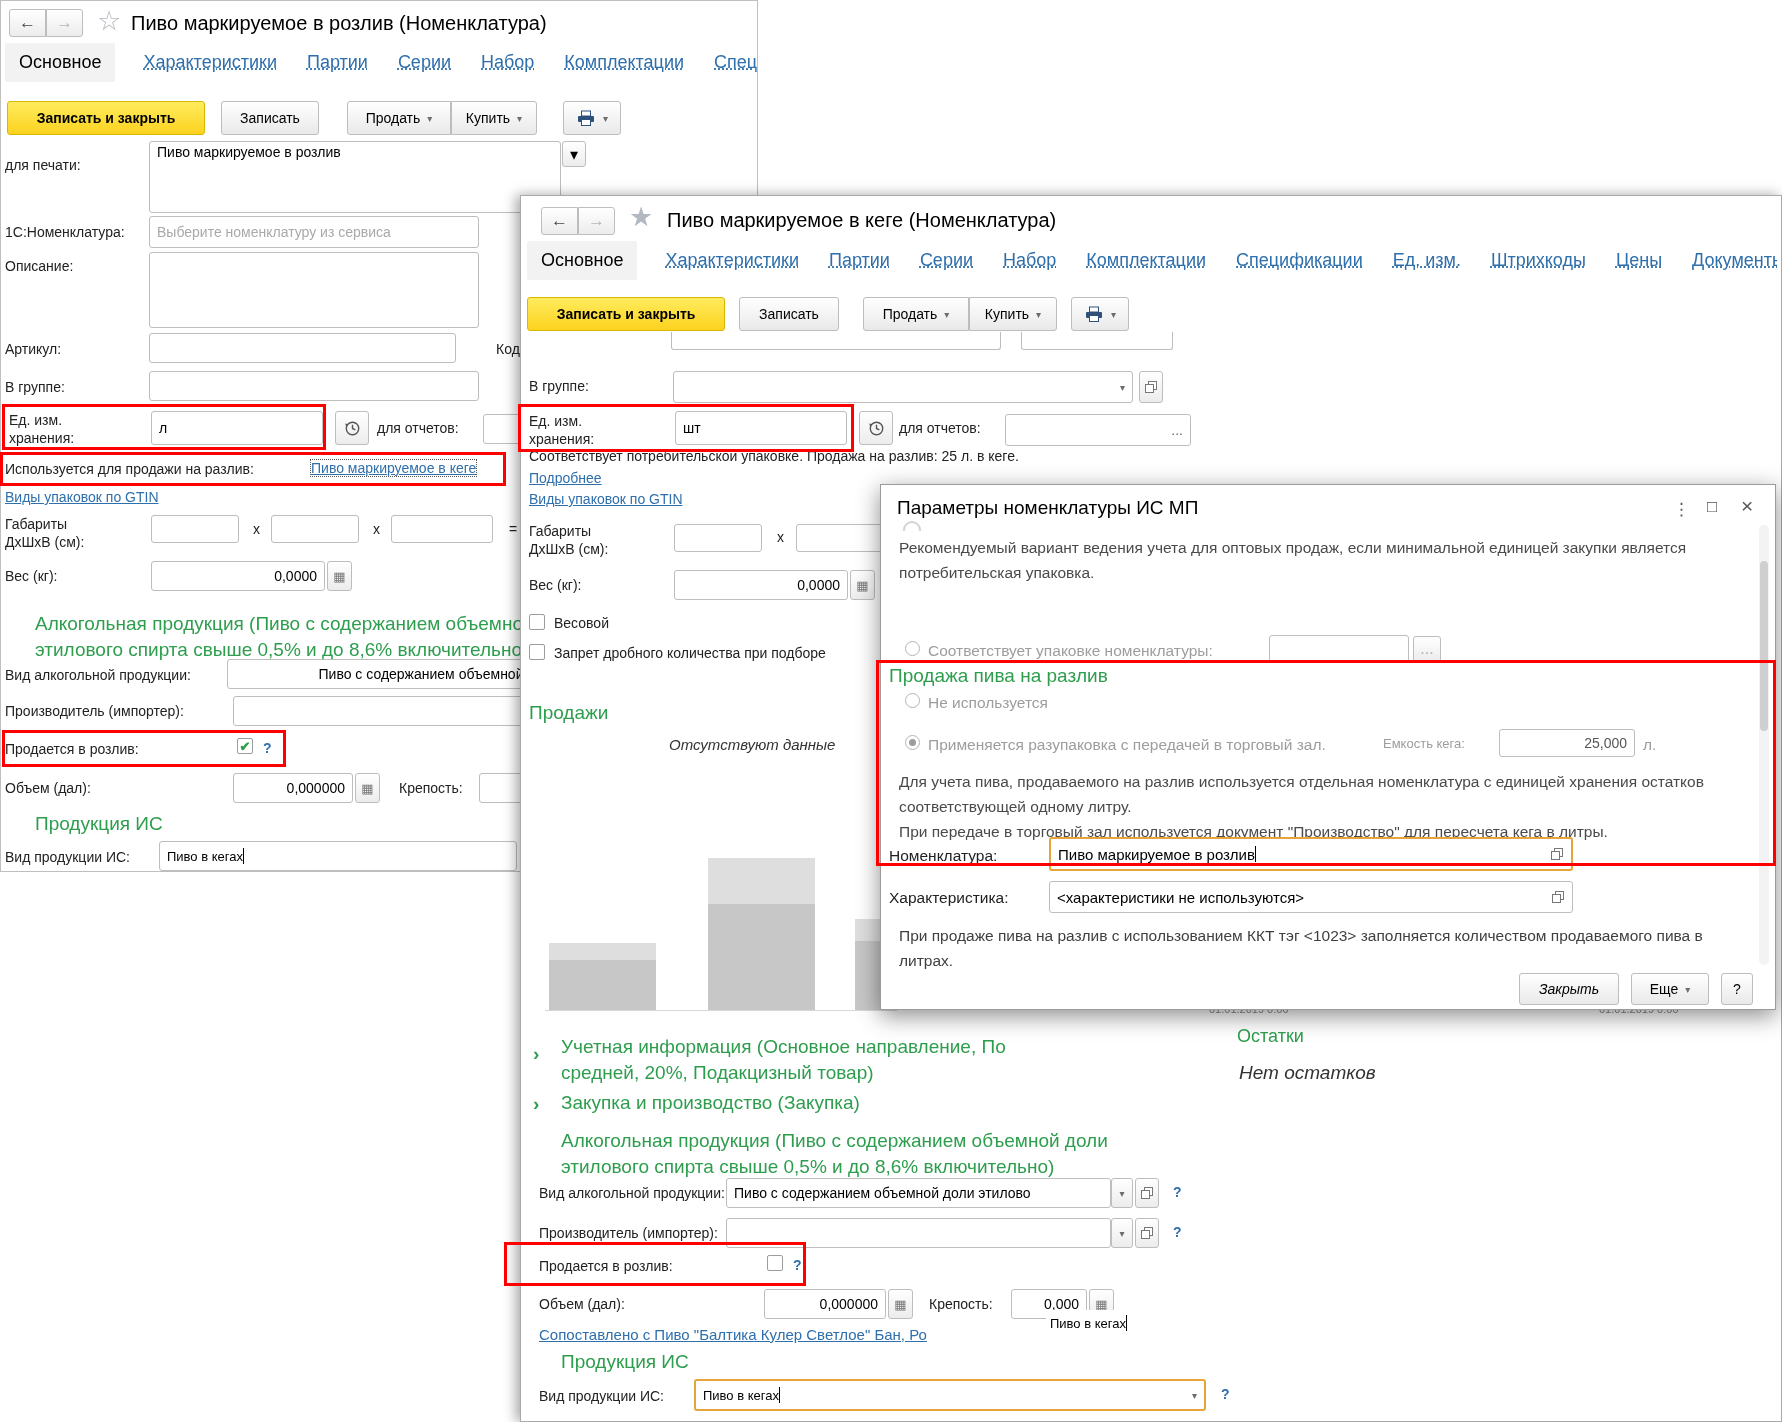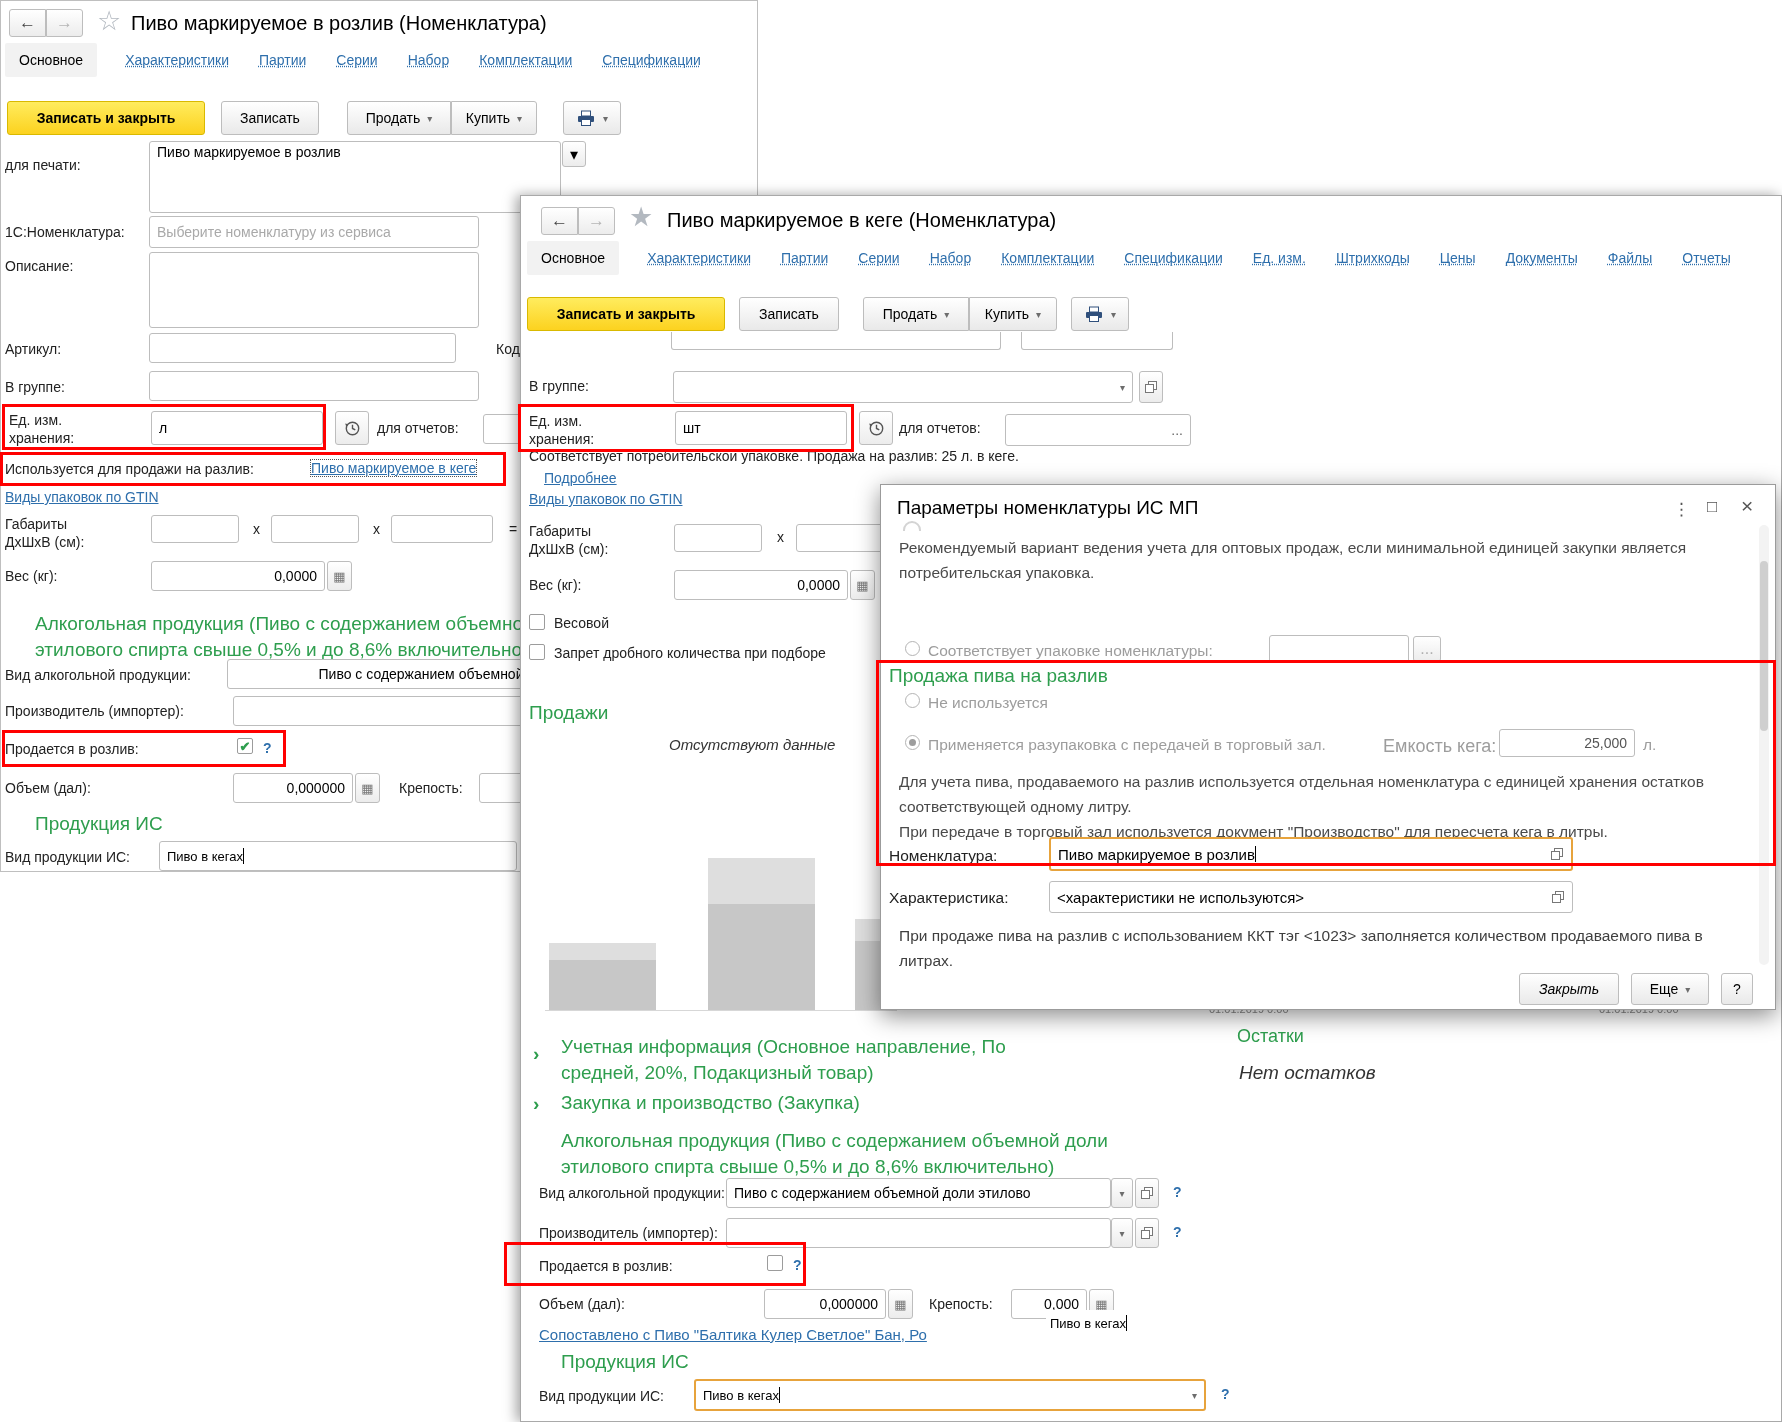"Основное" .tab { font-size: 14px -> 18px }
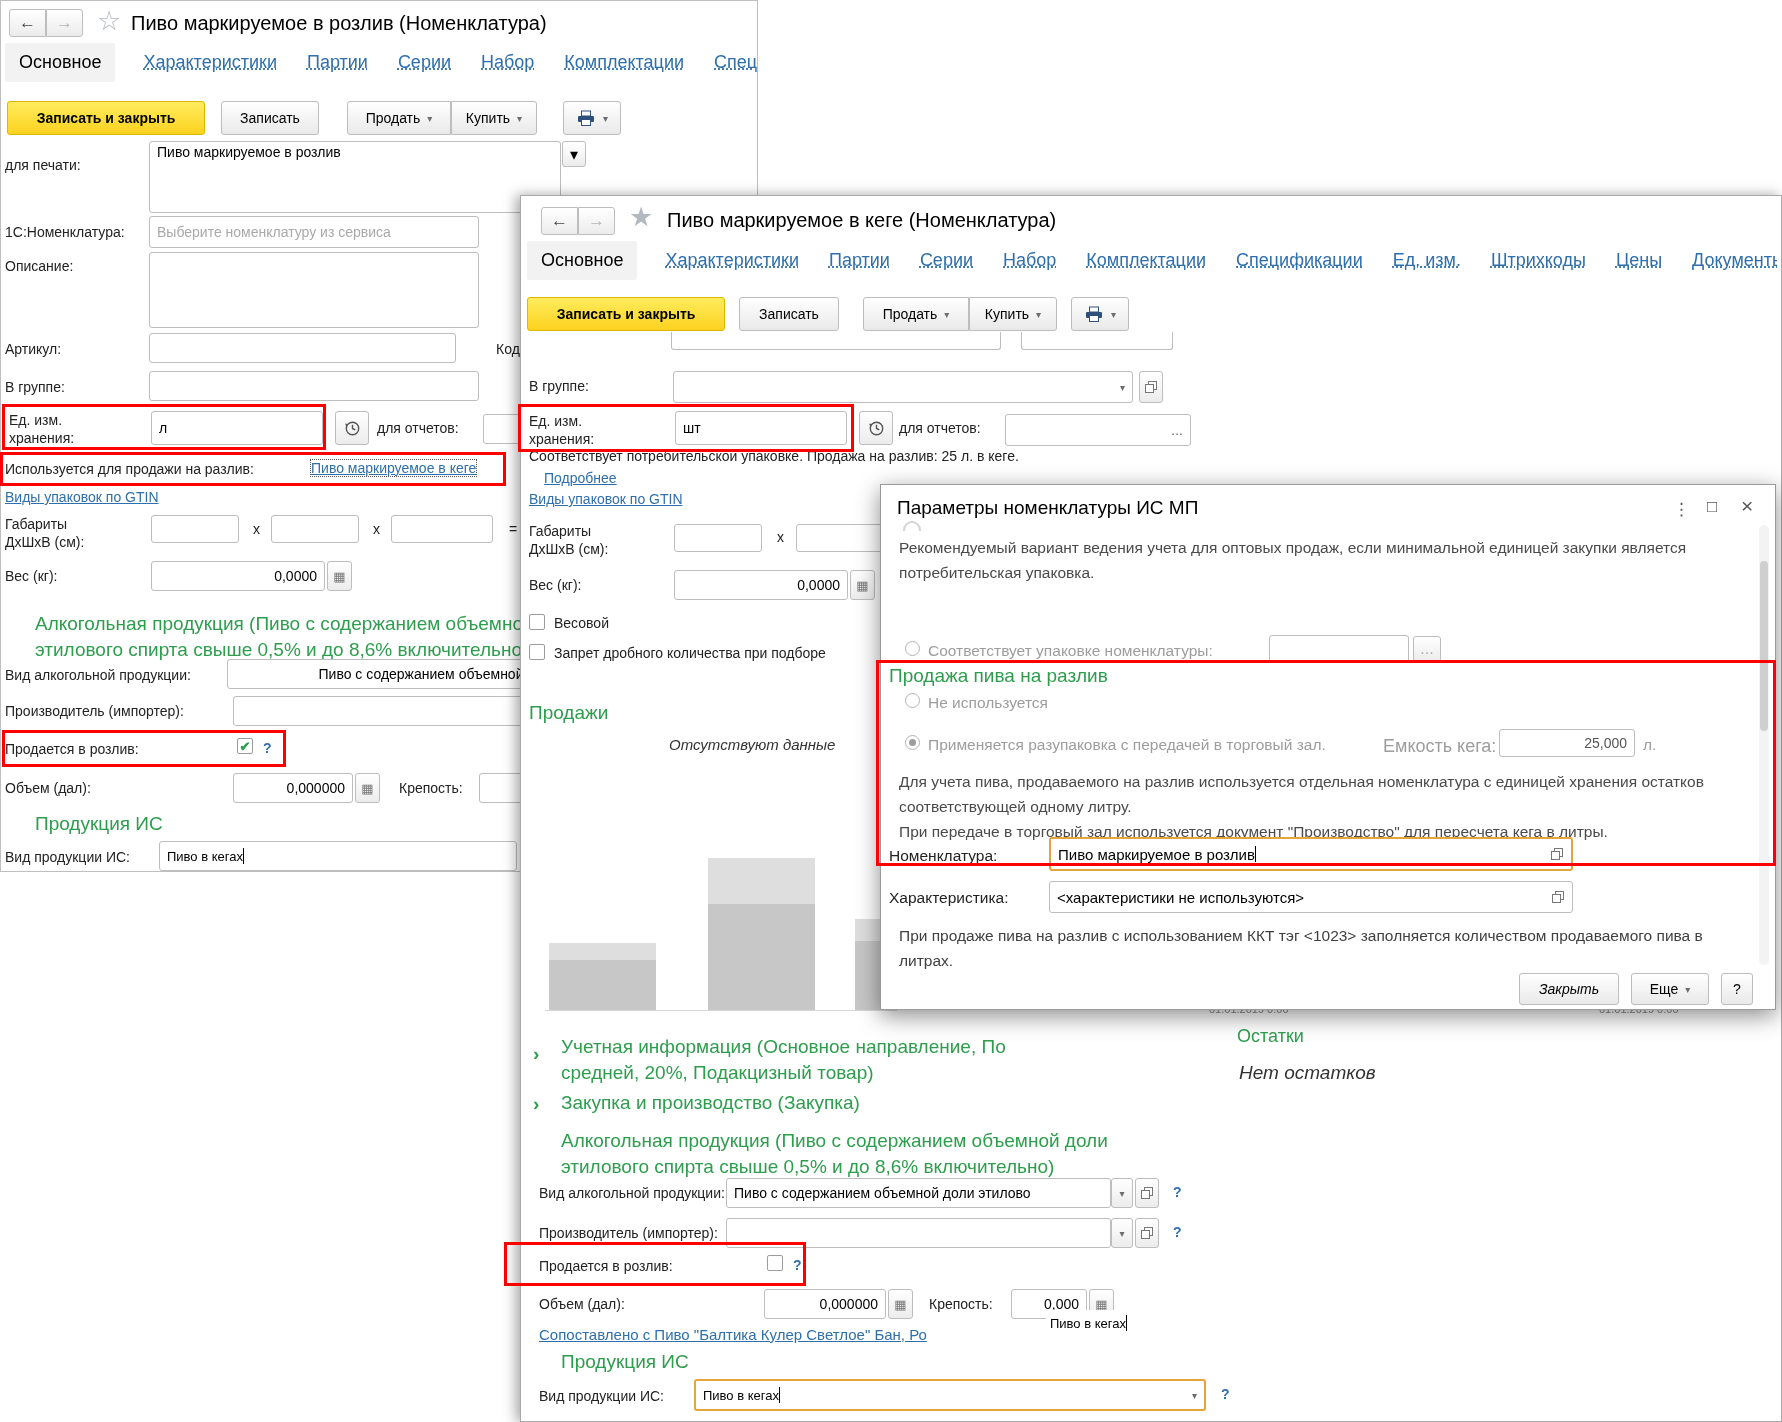"Подробнее" span.a { left: 23px -> 8px }
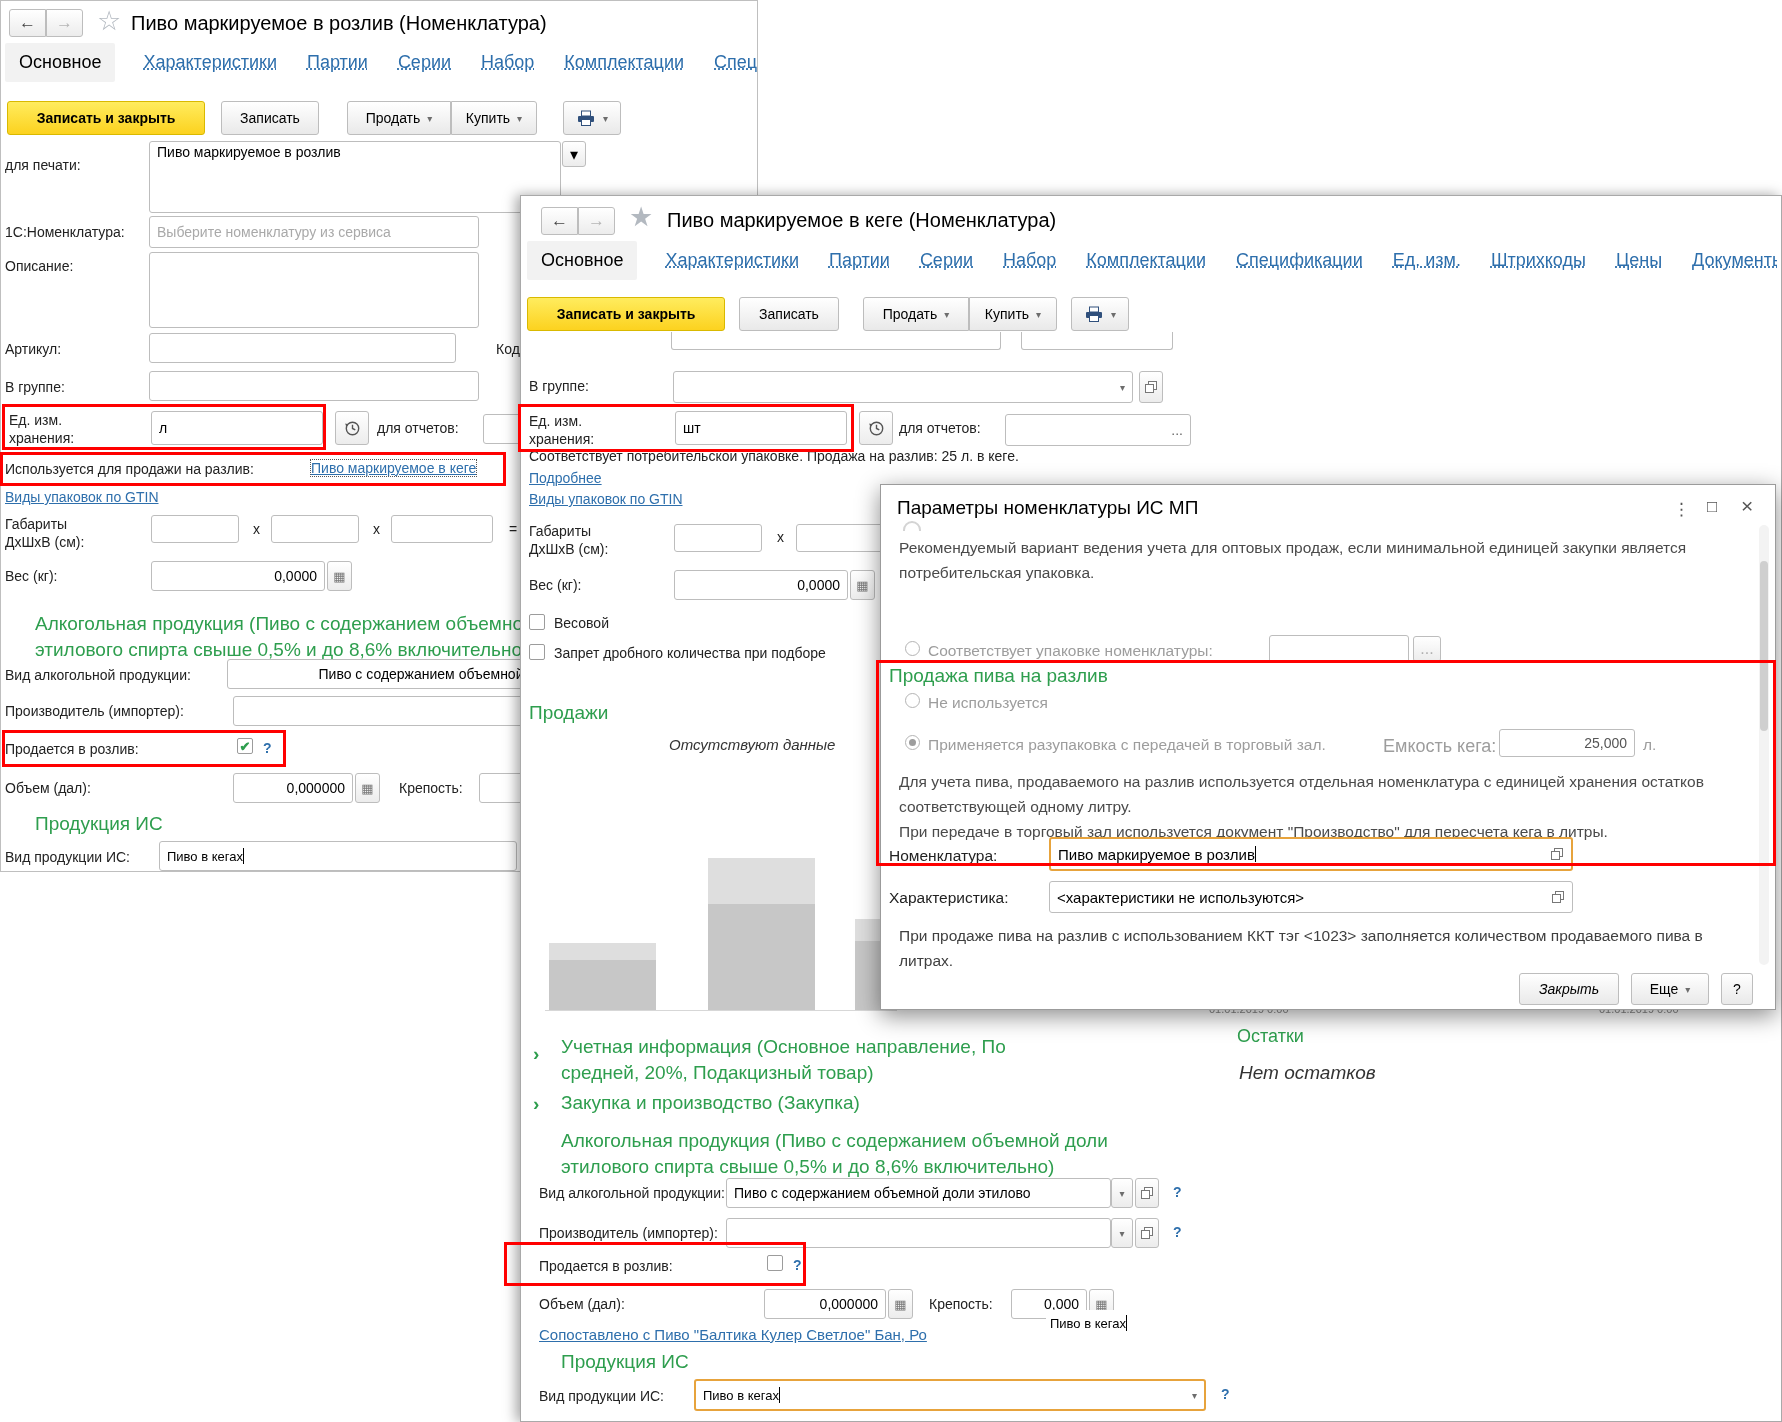"Емкость кега:" div.a { font-size: 18px -> 13px }
